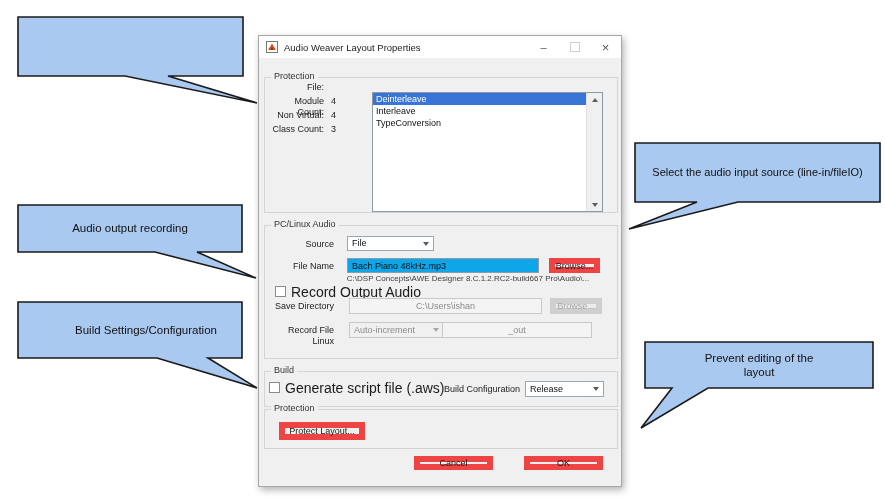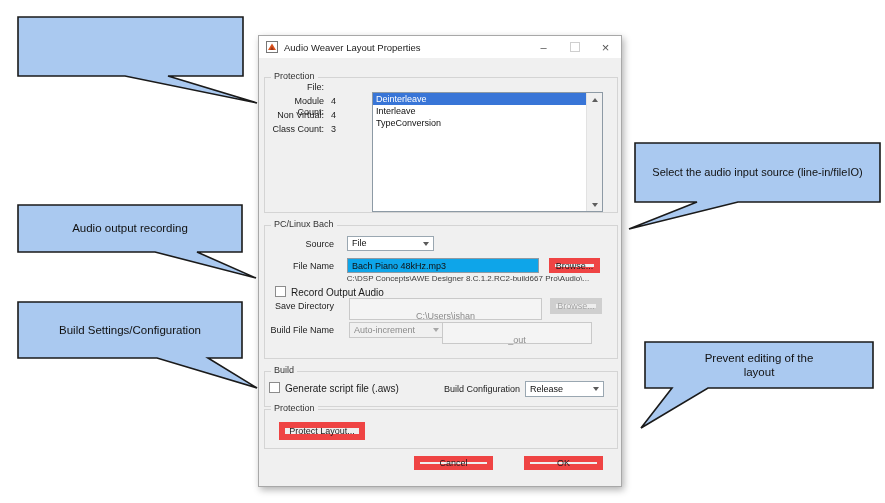"PC/Linux Bach" span.legend { text: Bach -> Audio }
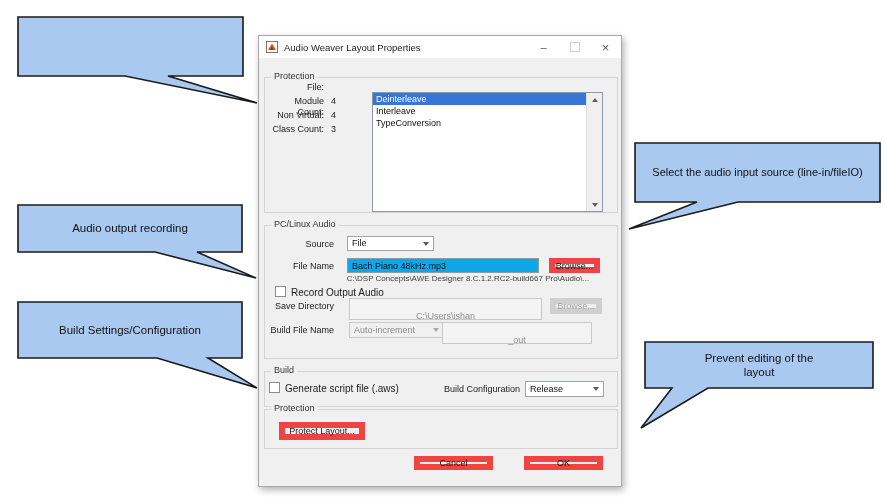"Record Output Audio" .chk-lbl { font-size: 10px -> 14px }
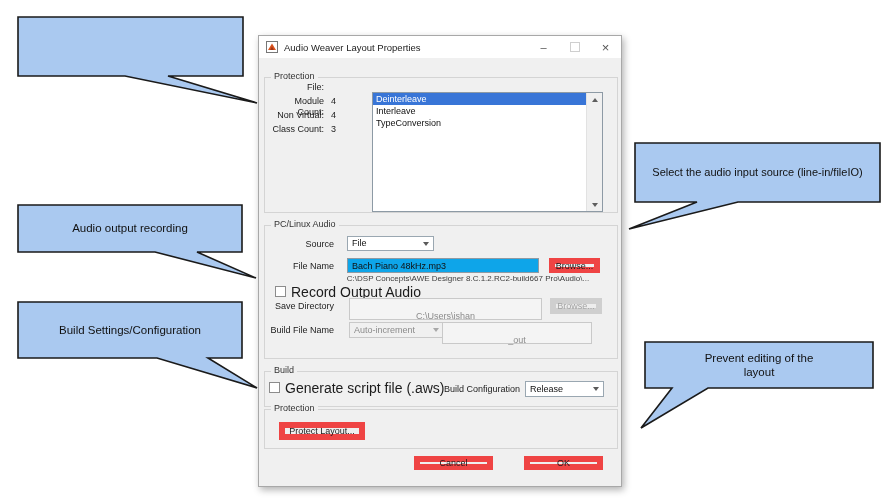"C:\Users\ishan" .tbox.dim { padding: 10px -> 0 }
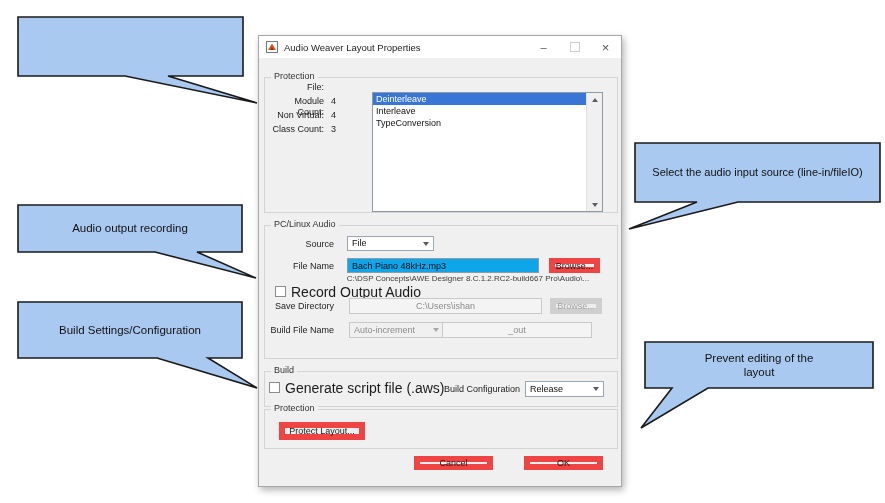"Build Settings/Configuration" div.co-text { padding-left: none -> 16px }
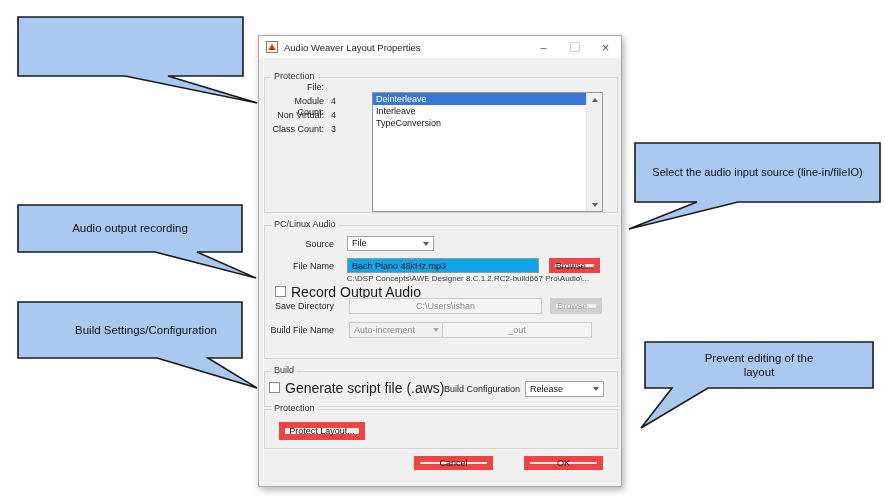"Build File Name" div.lbl { text: Build File Name -> Record File Linux }
